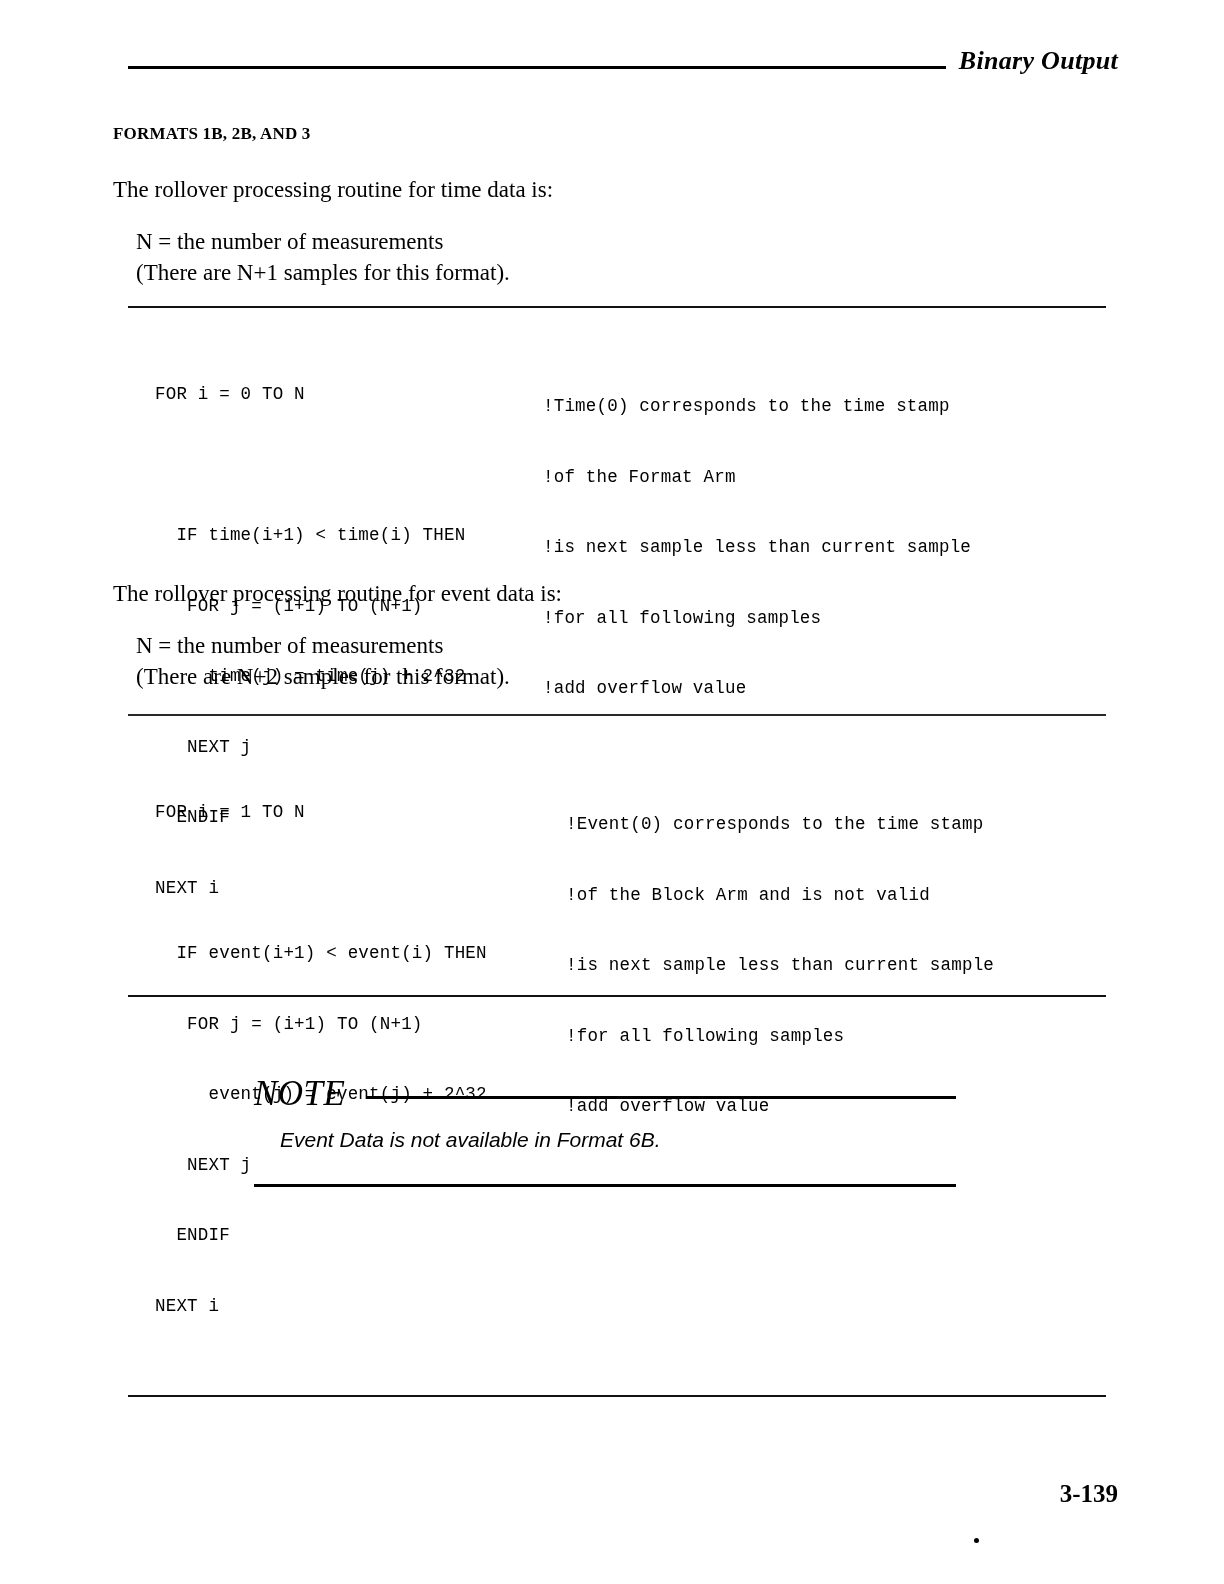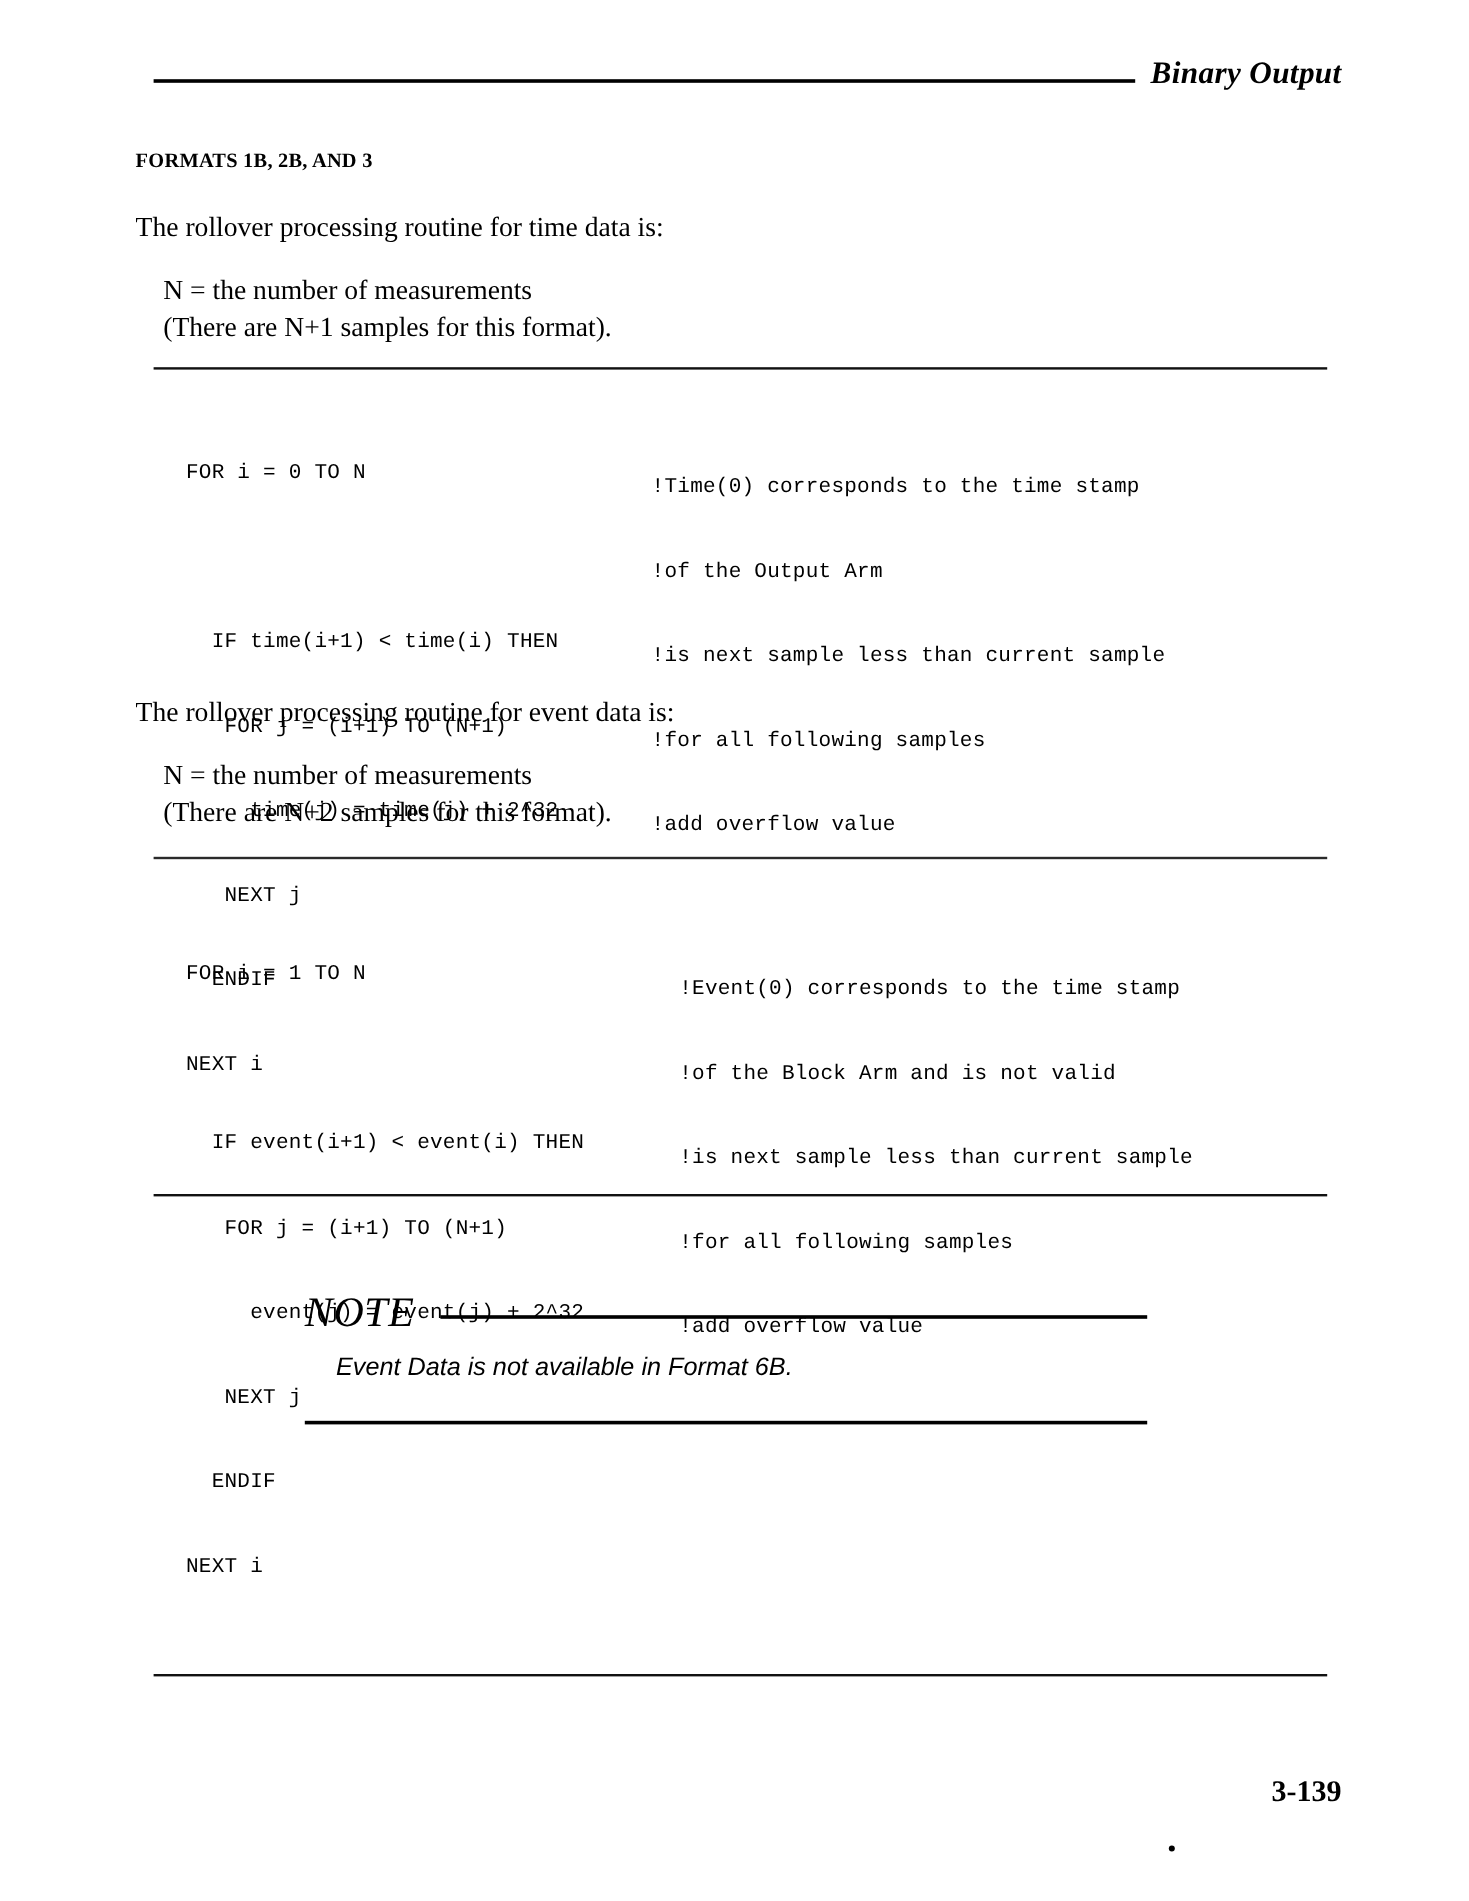"!of the Output Arm" span.code-right { text: Output -> Format }
